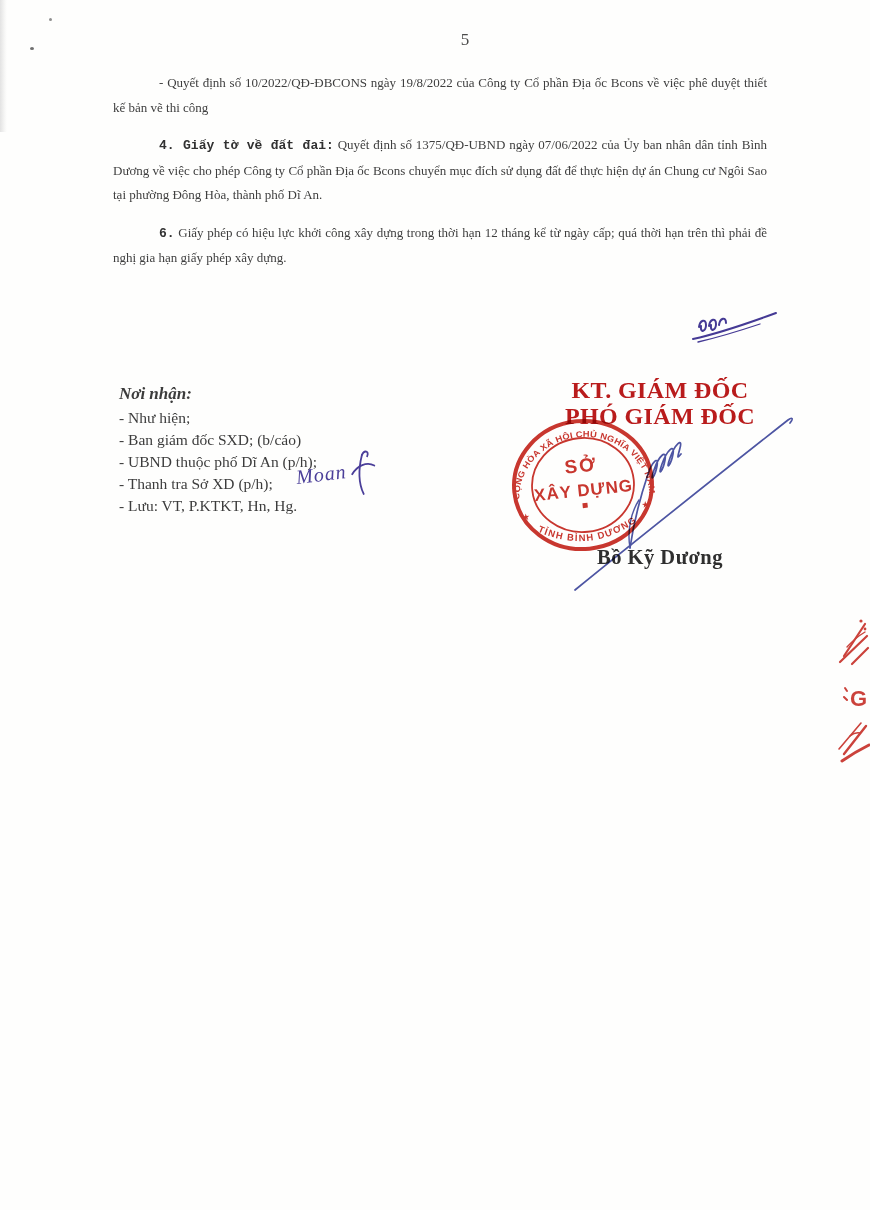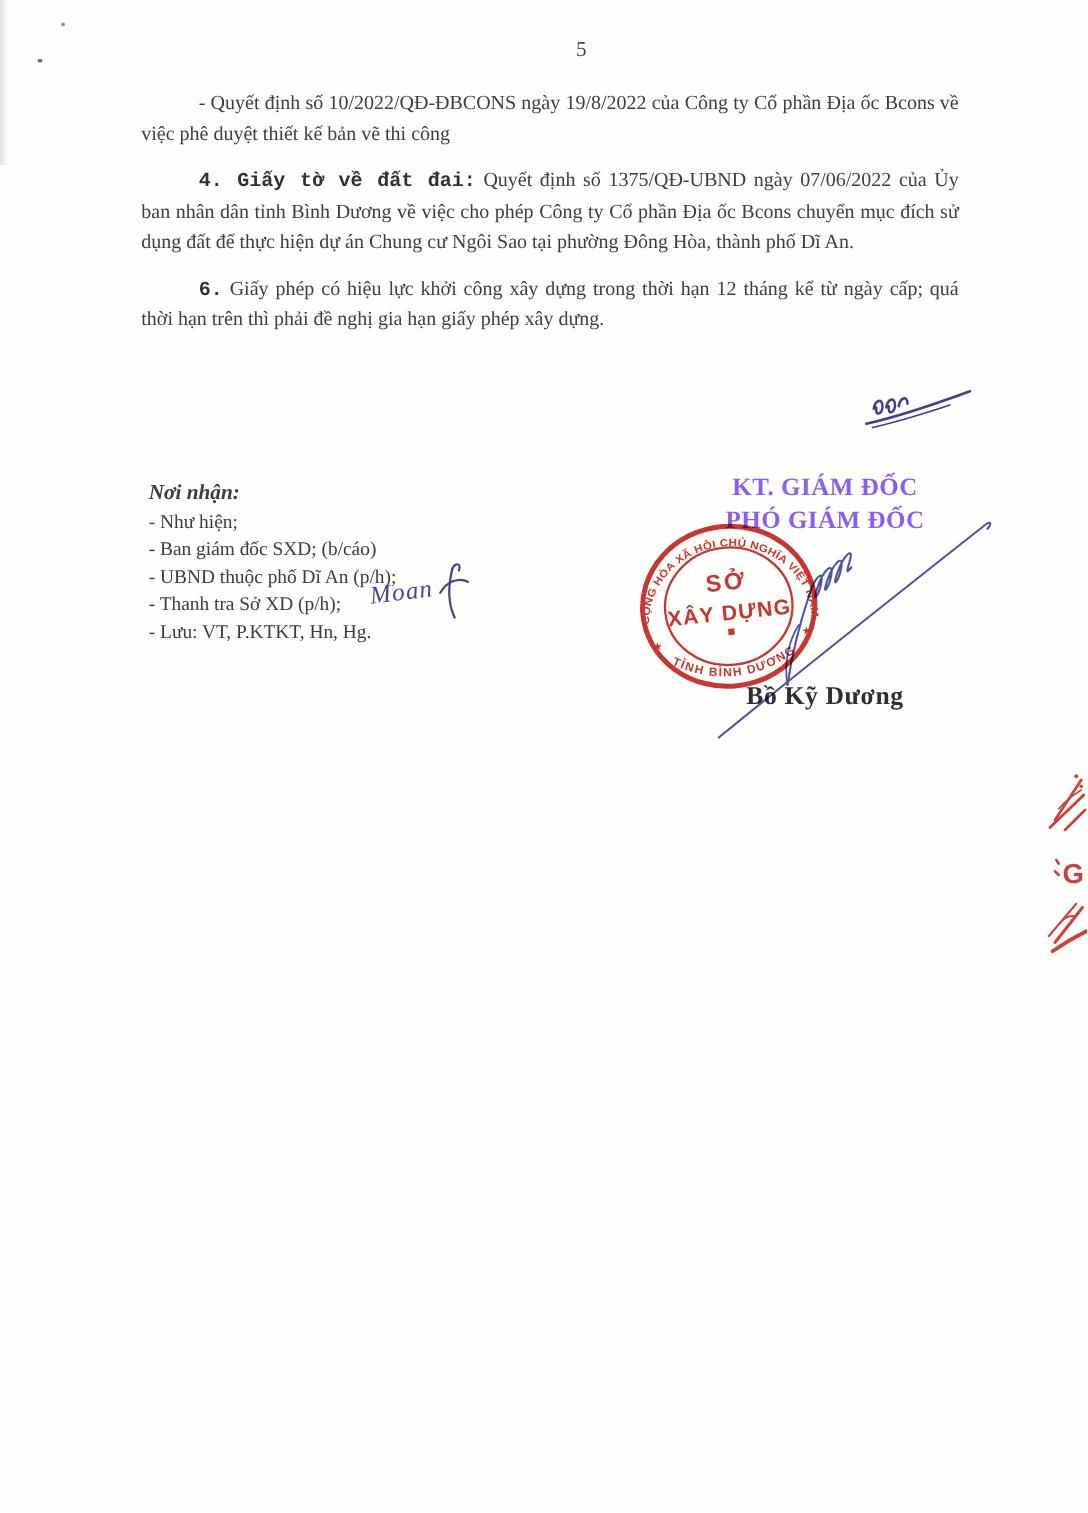"- Quyết định số 10/2022/QĐ-ĐBCONS" .content { font-size: 16px -> 13px }
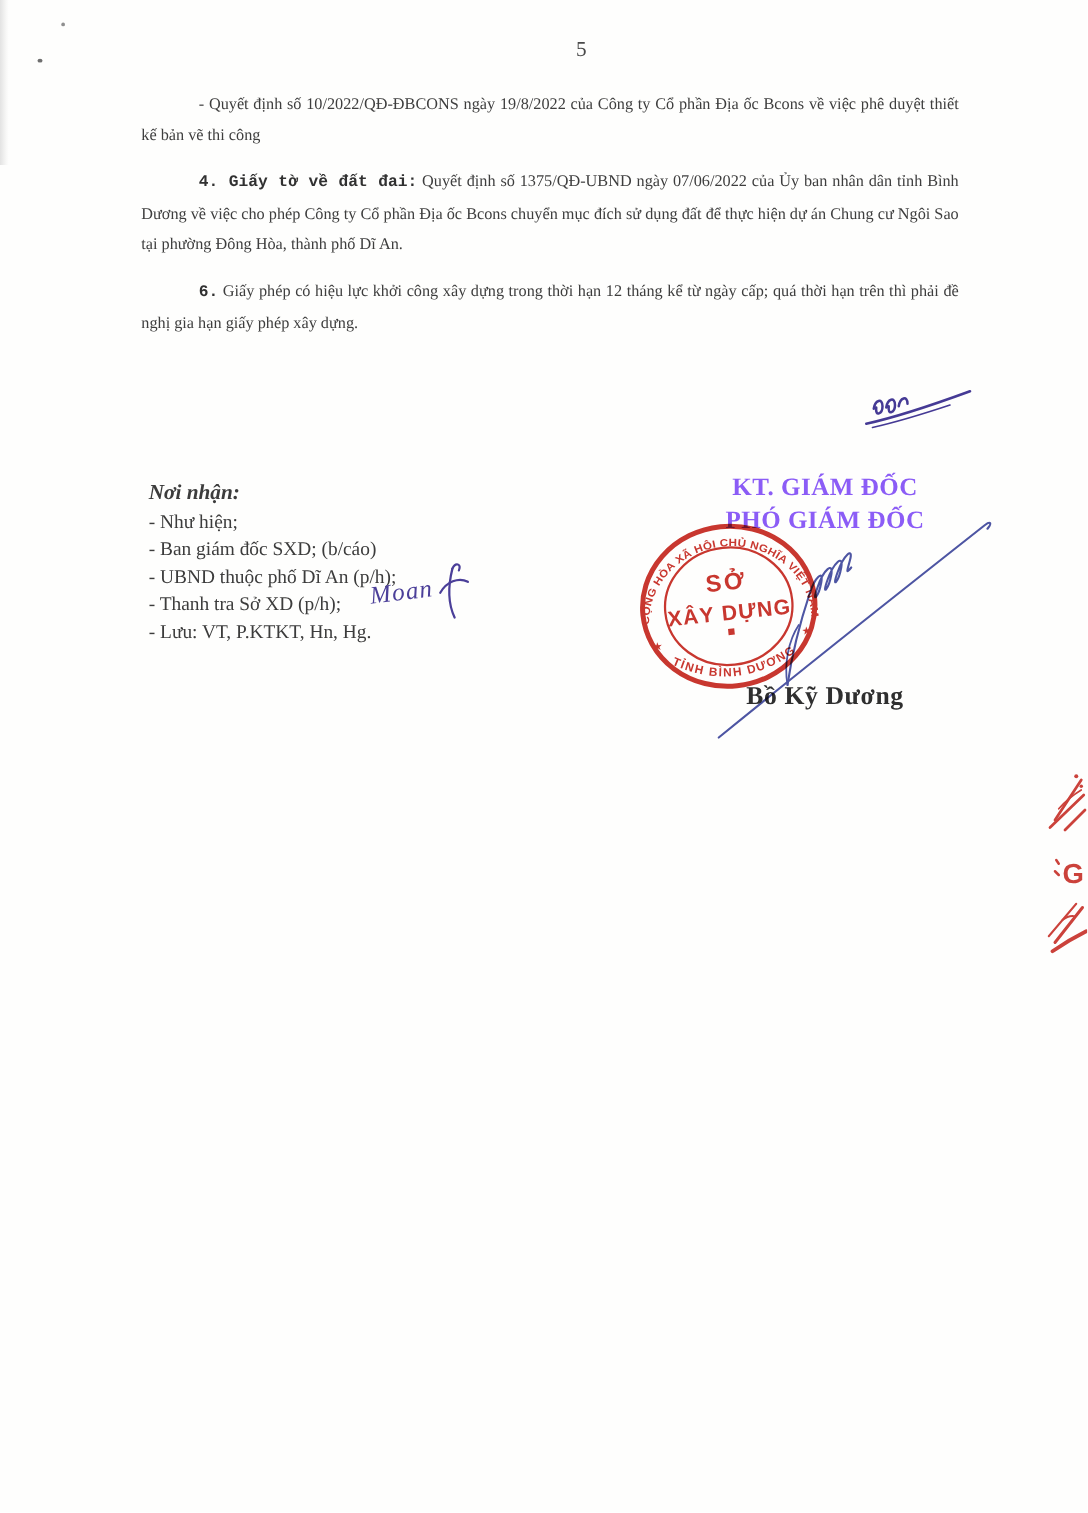"KT. GIÁM ĐỐC" .sig-title { color: #8b5cf6 -> #b91c1c; font-size: 20px -> 24px }
